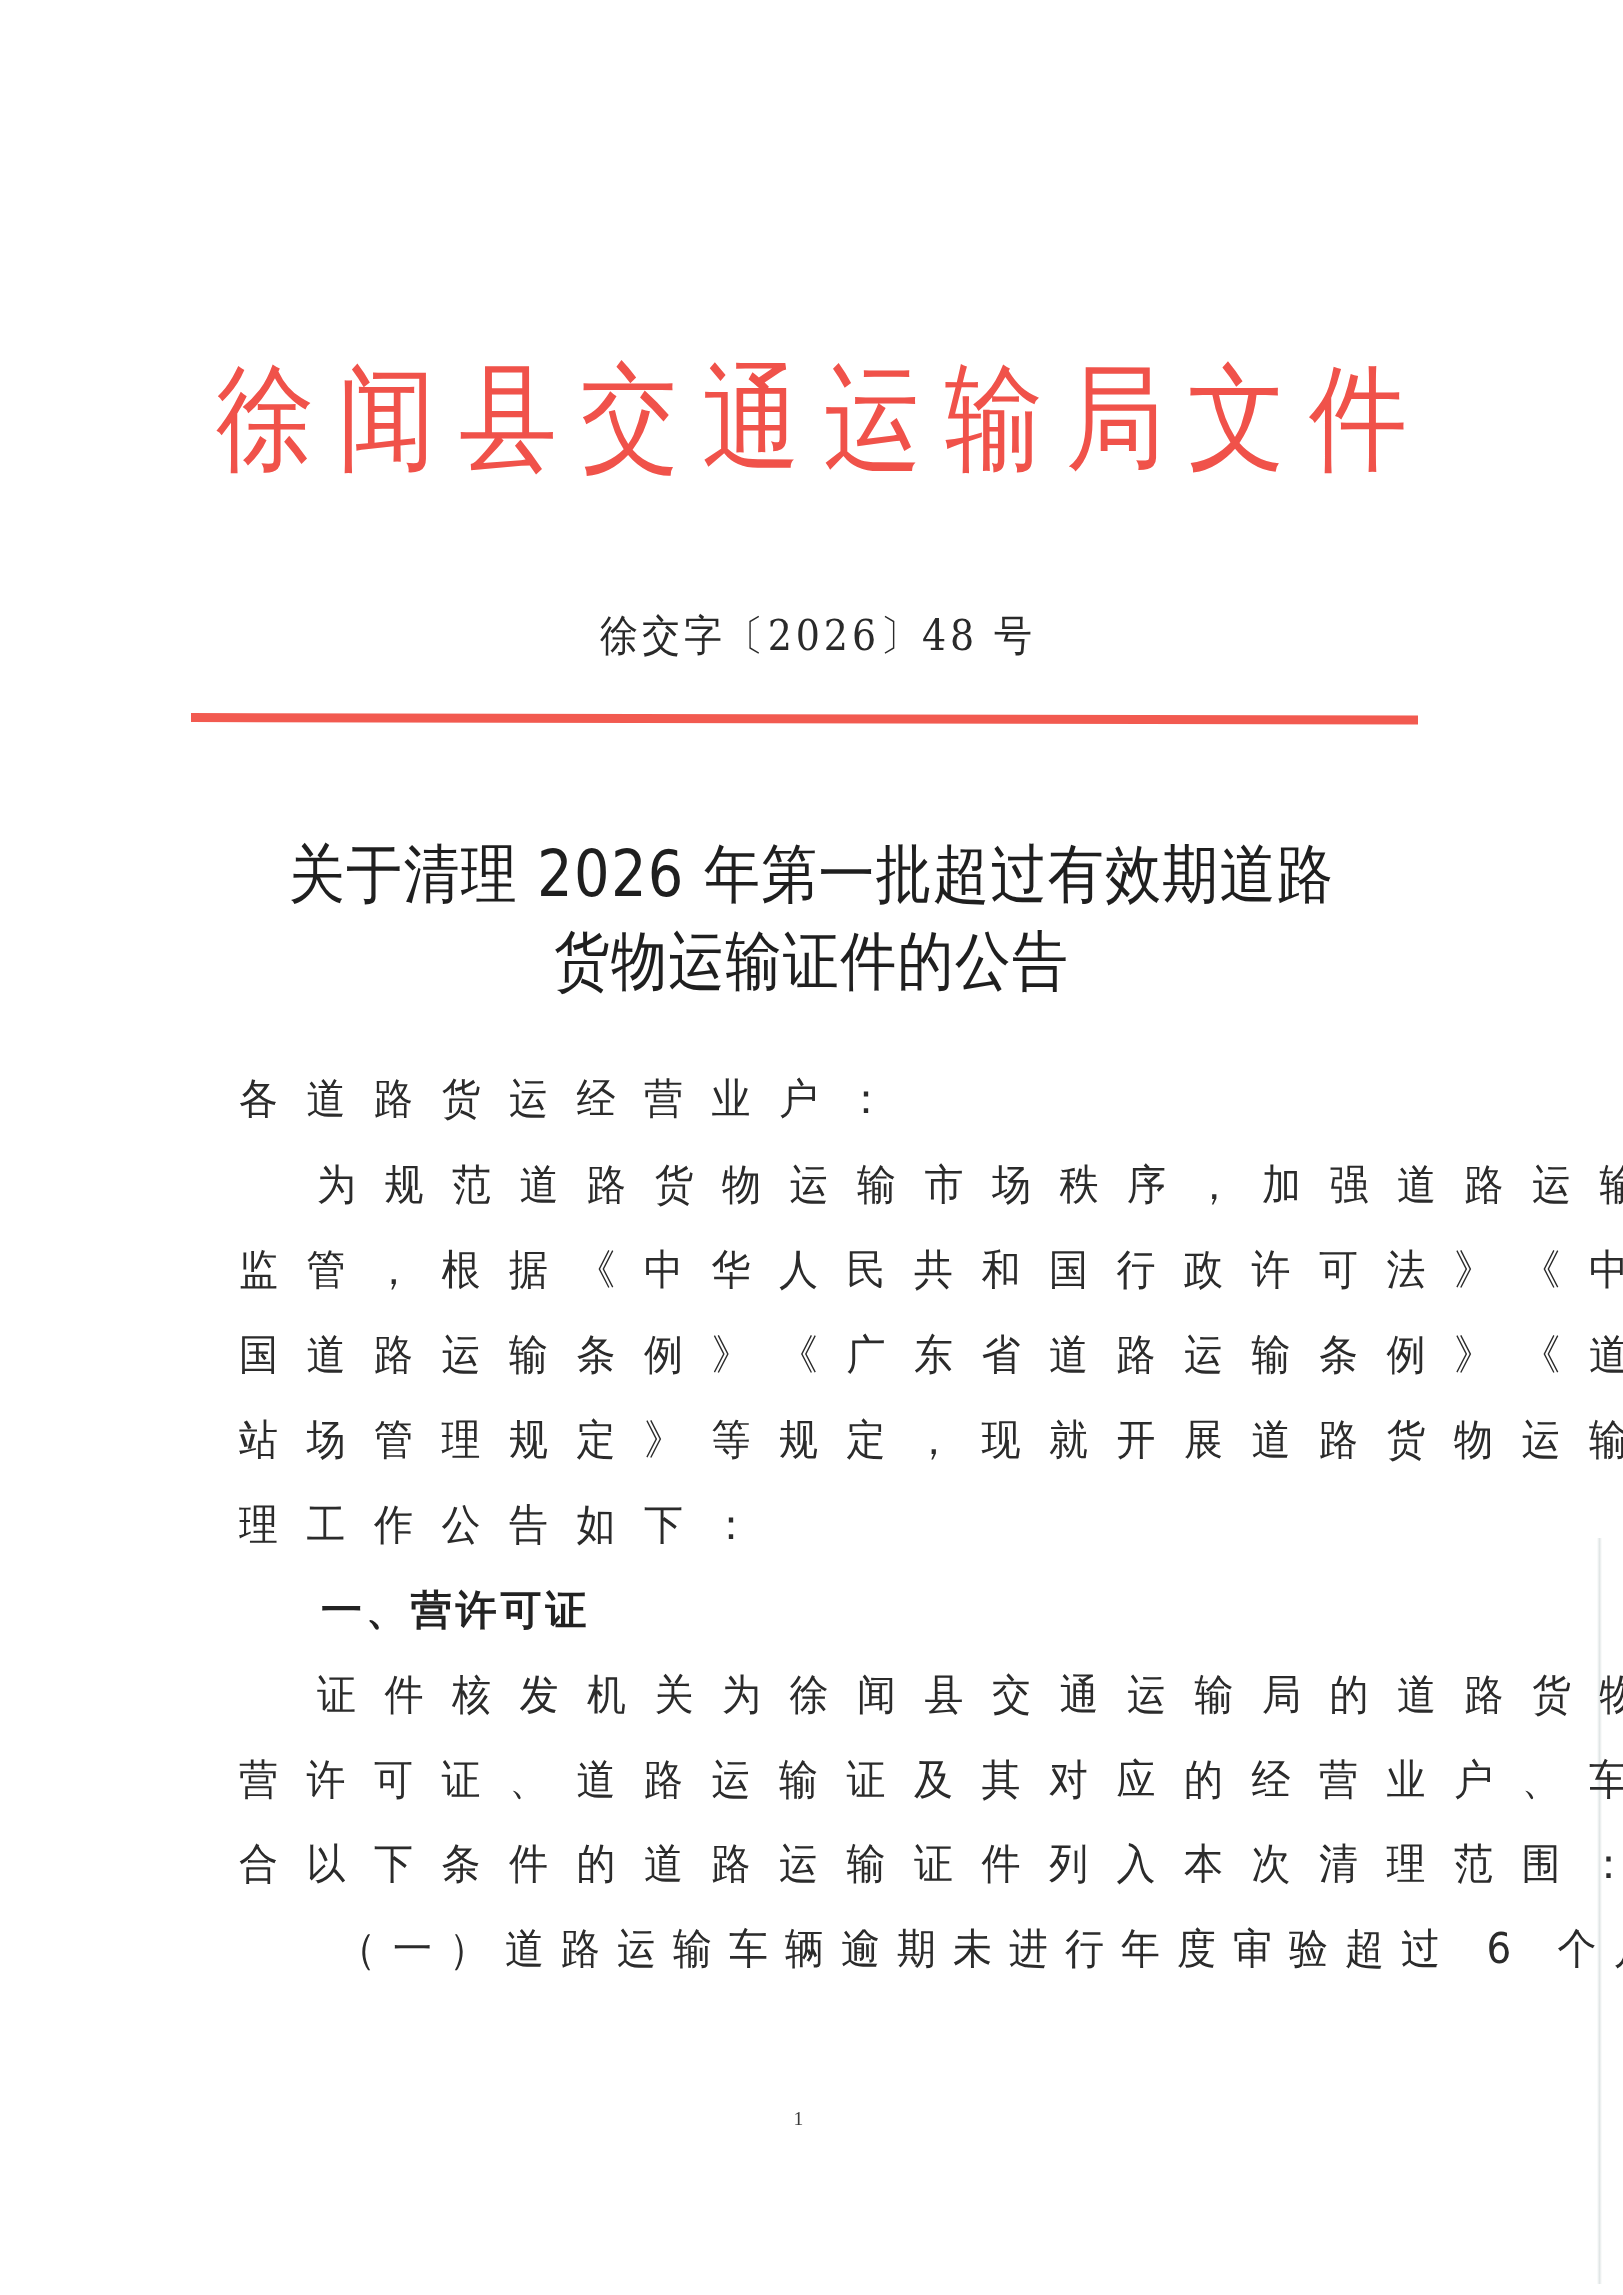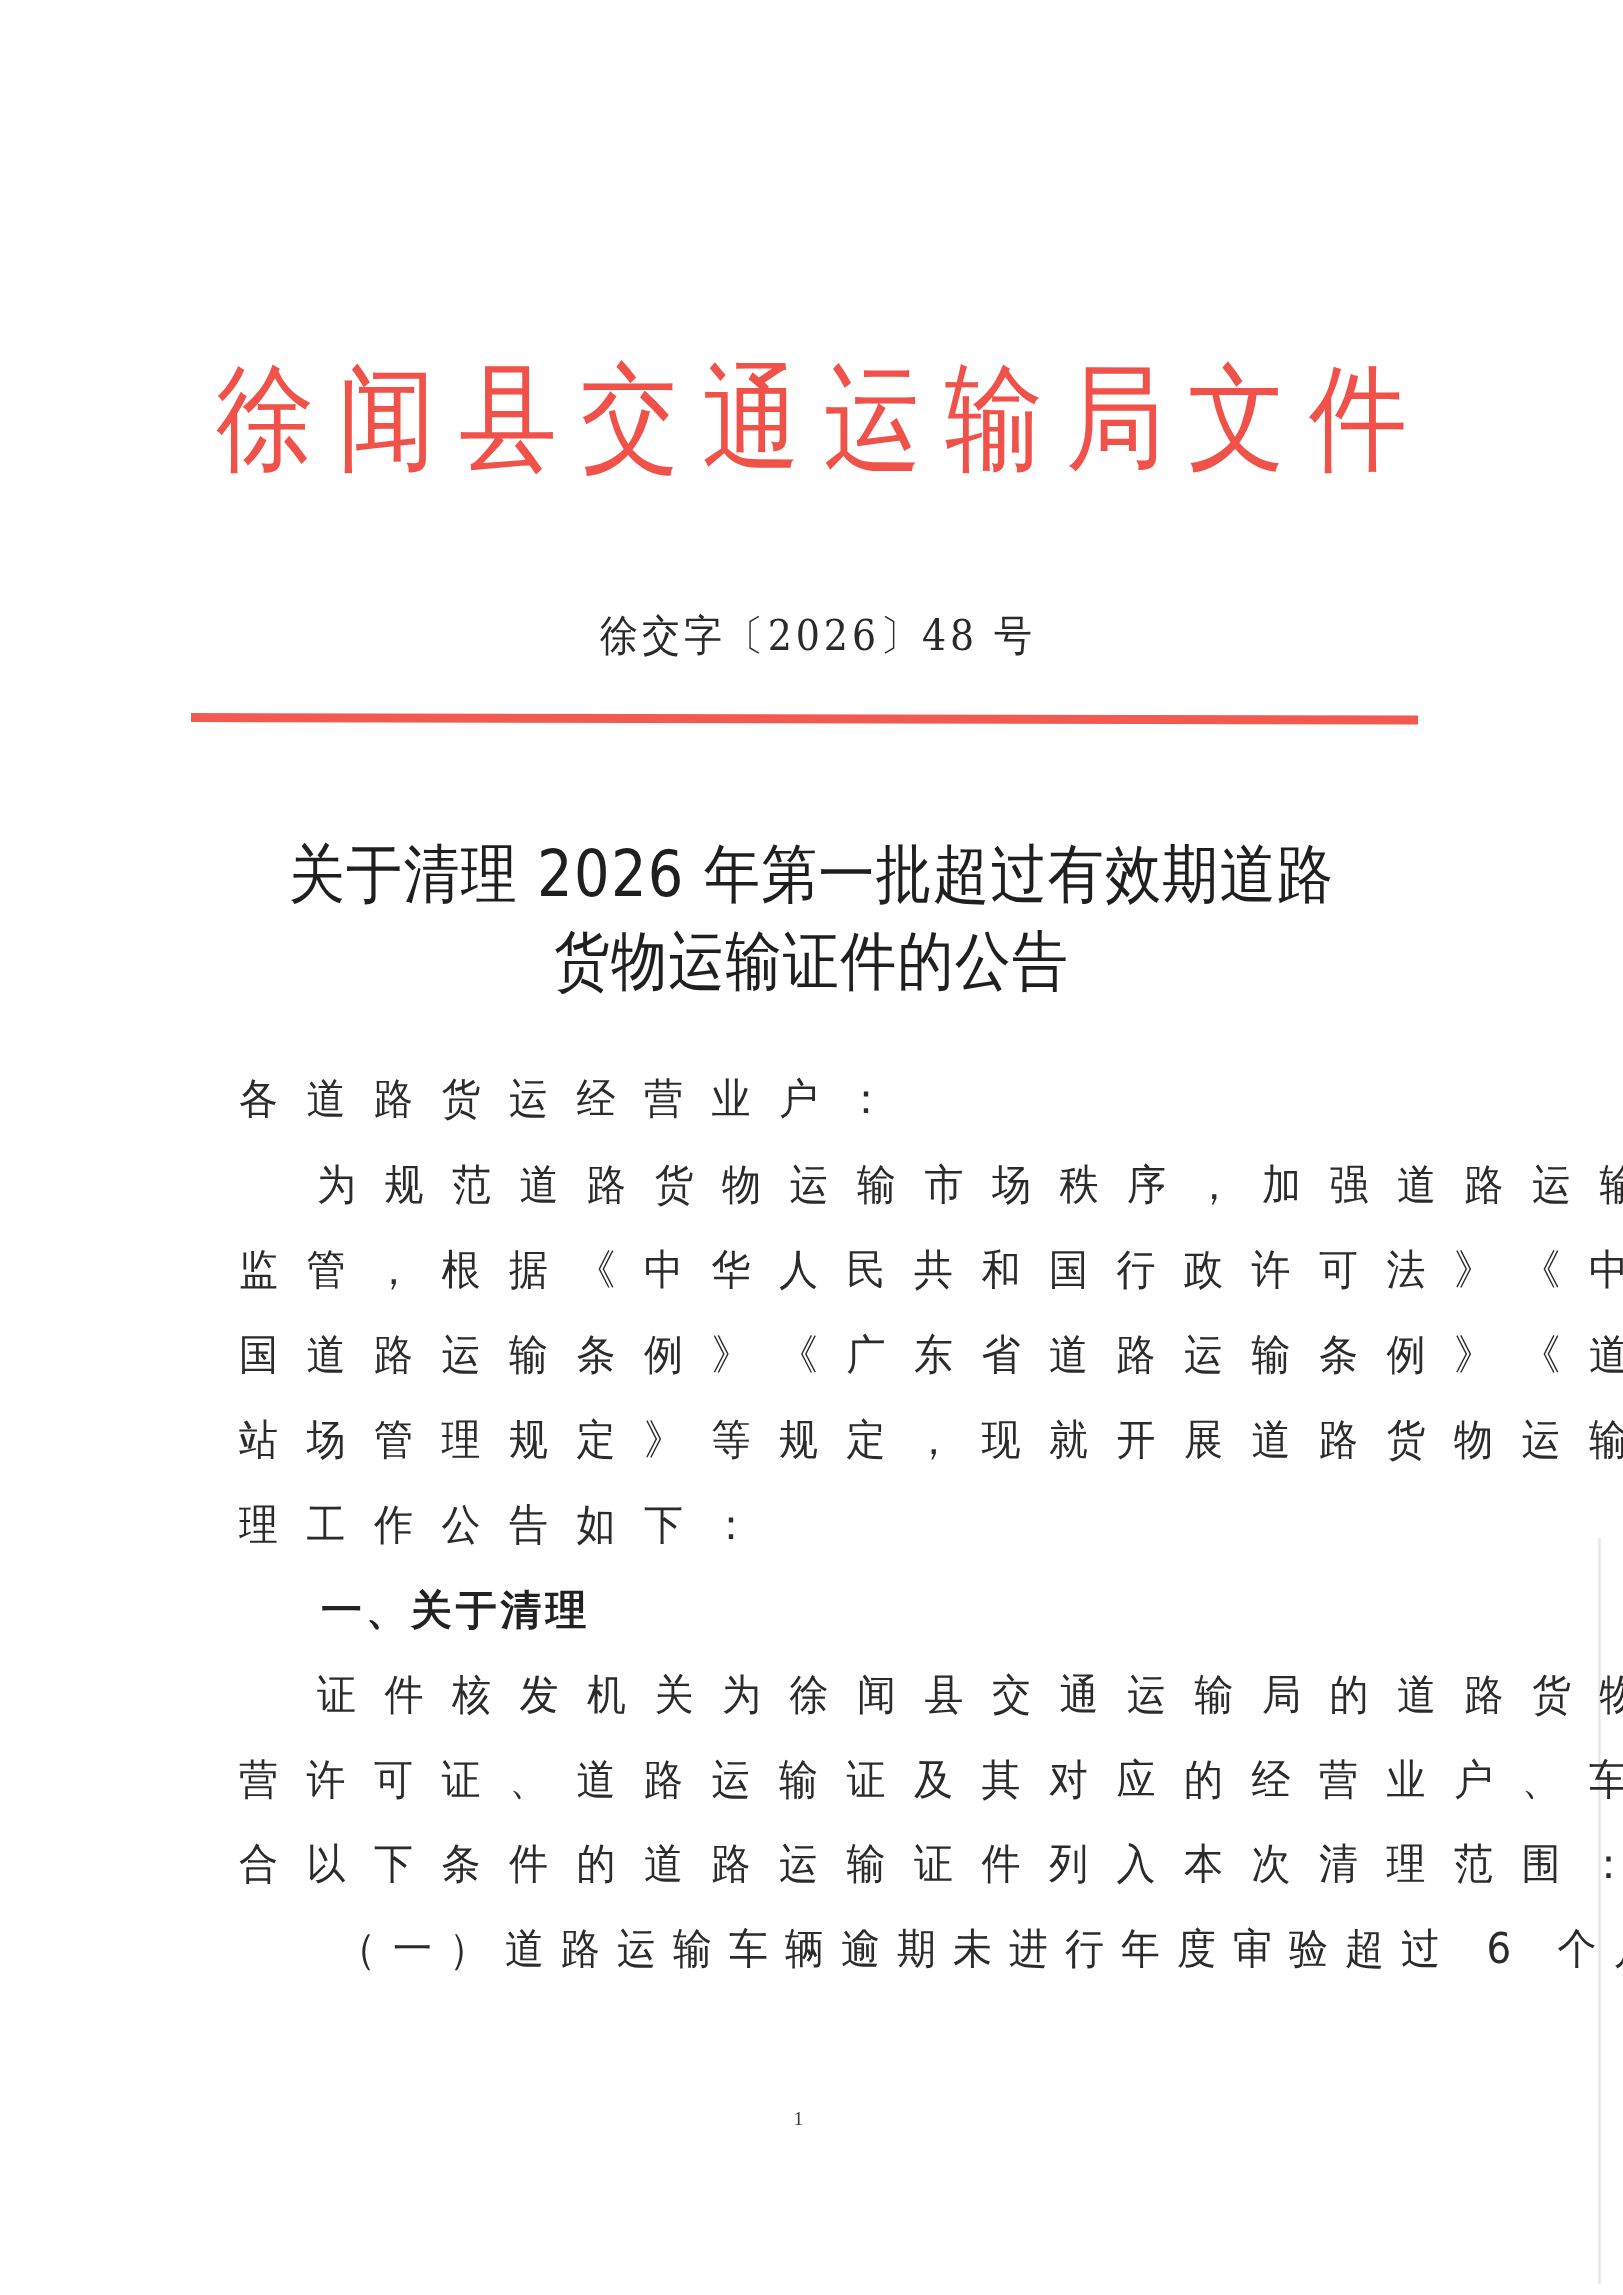"一、关于清理" div.heading-line { text: 关于清理 -> 营许可证 }
